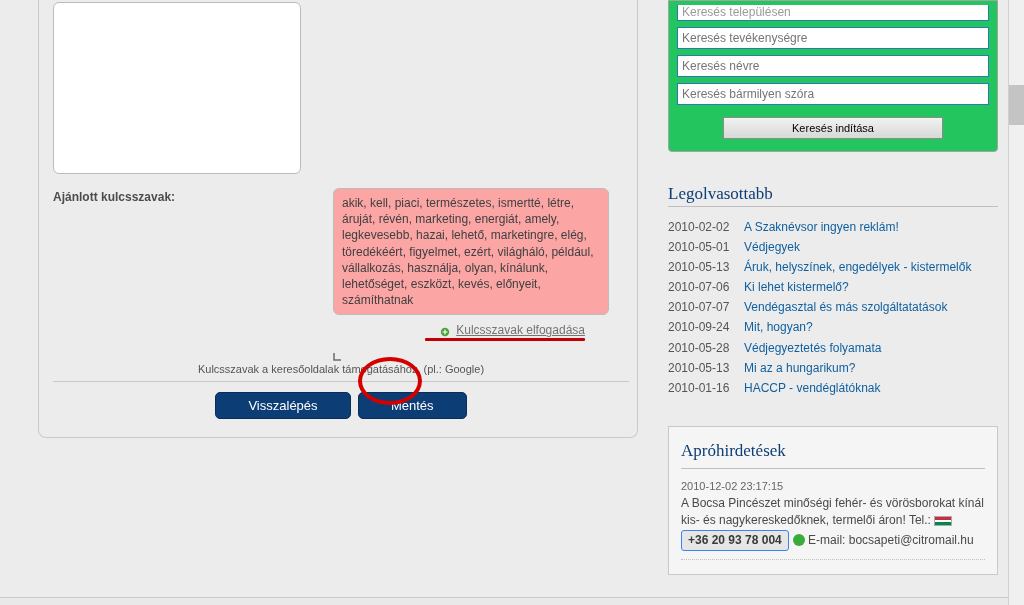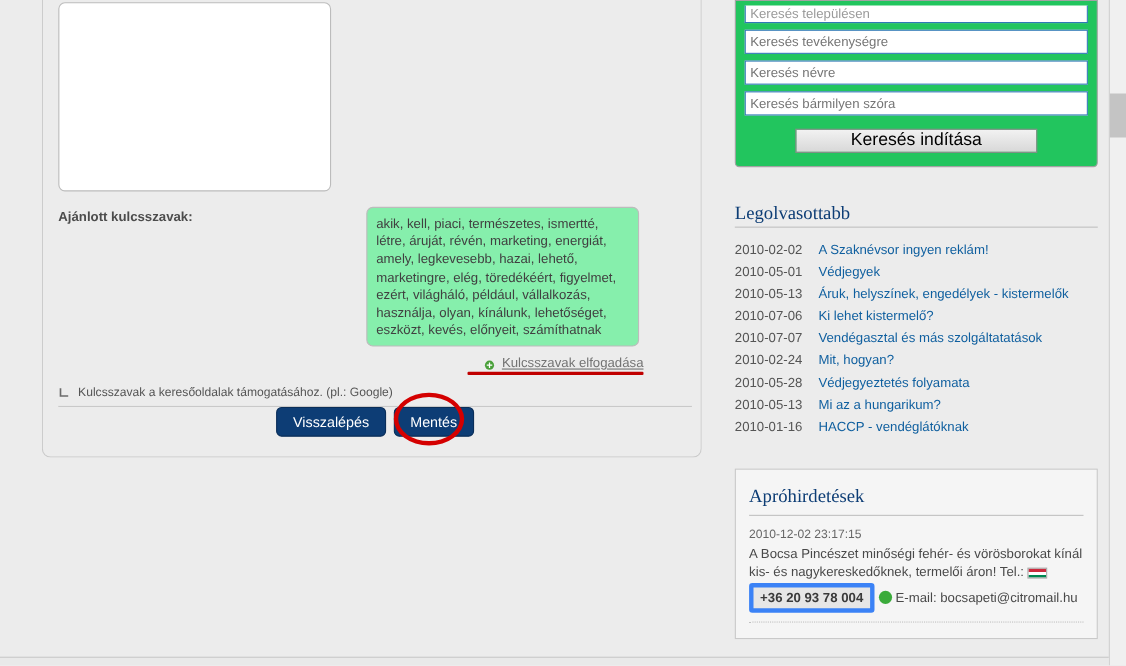"Keresés indítása" .sc-btn { font-size: 16px -> 11px }
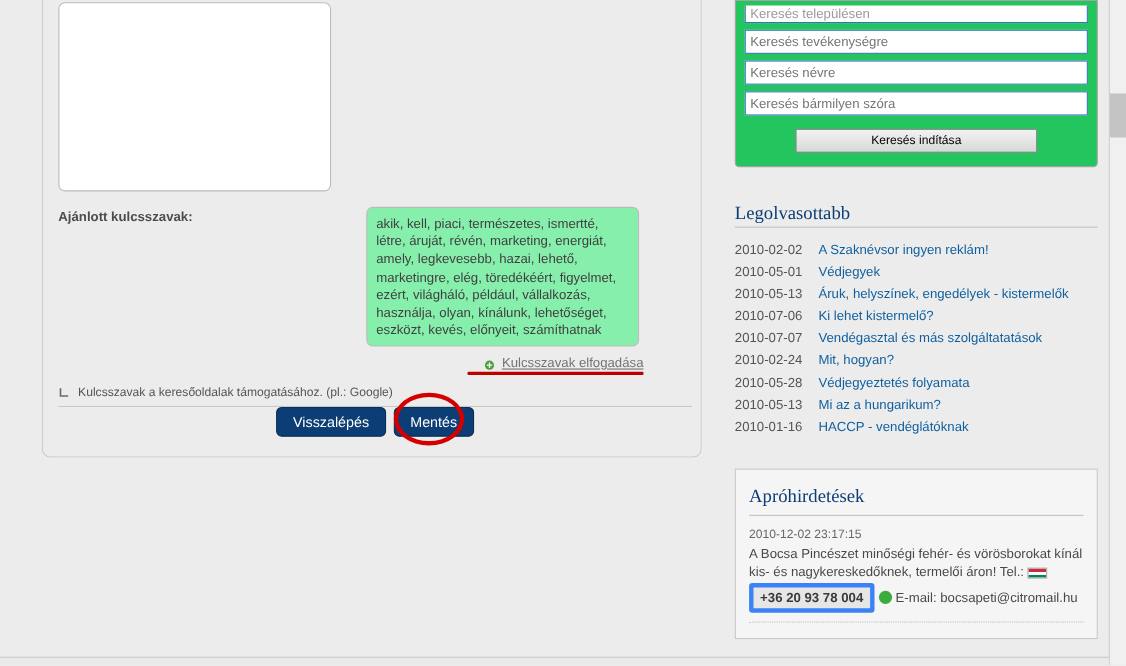"akik, kell, piaci, természetes," .suggest-box { background: #86efac -> #fca5a5; width: 248px -> 276px }
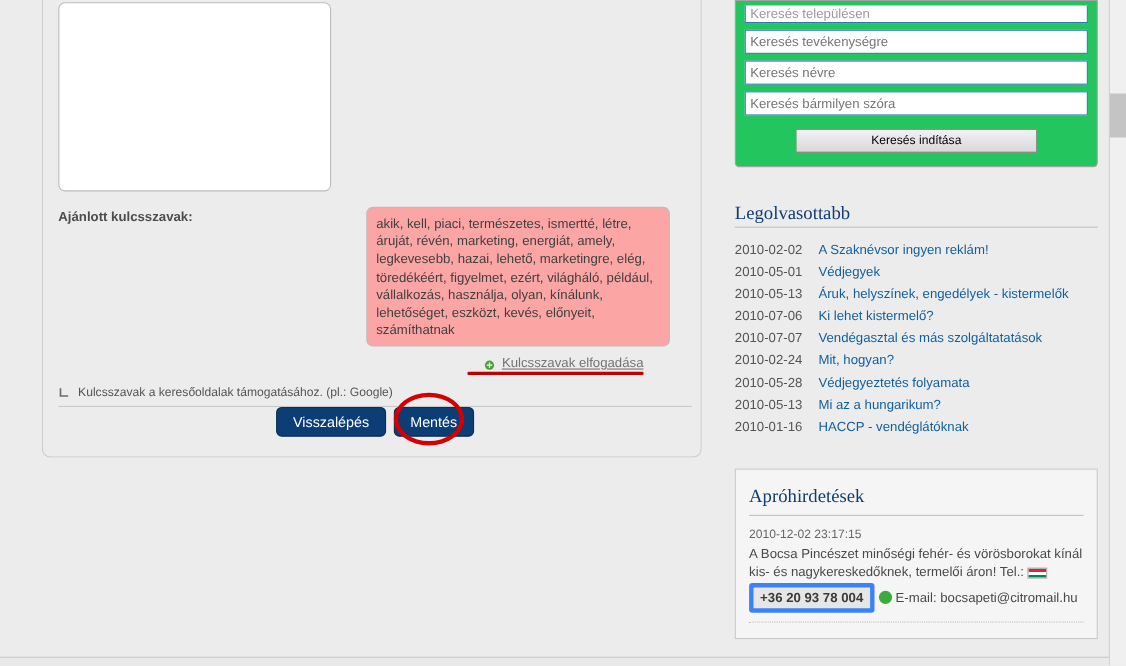"2010-02-24" span.pop-date { text: 2010-02-24 -> 2010-09-24 }
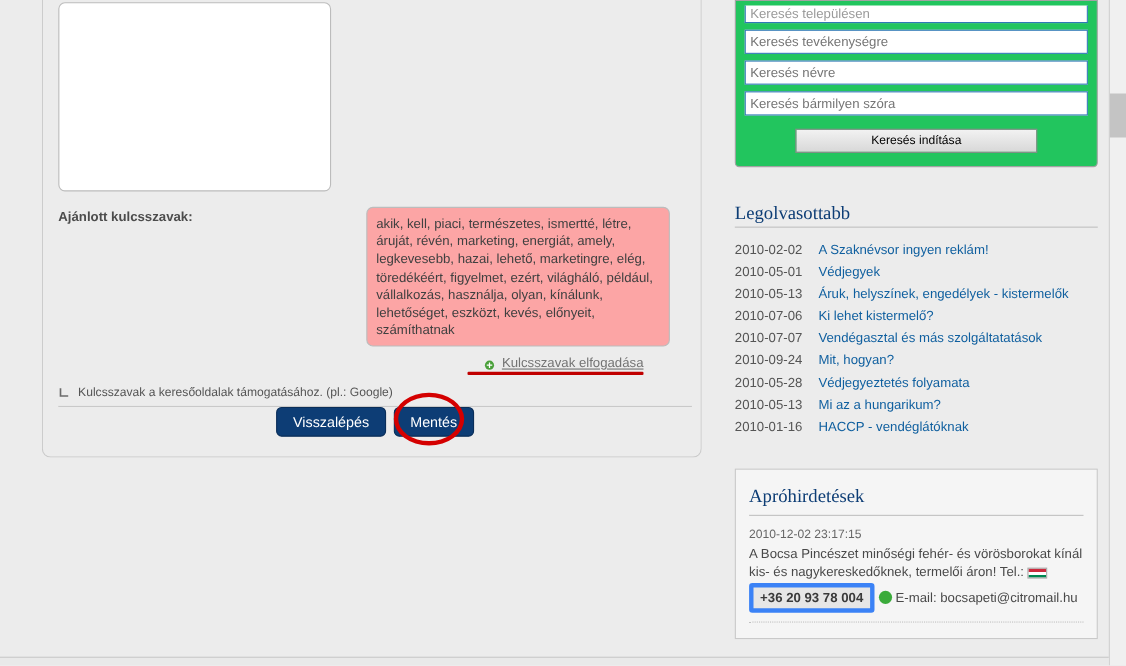"Kulcsszavak a keresőoldalak" .hint-row { flex-direction: none -> column; margin-bottom: none -> 10px }
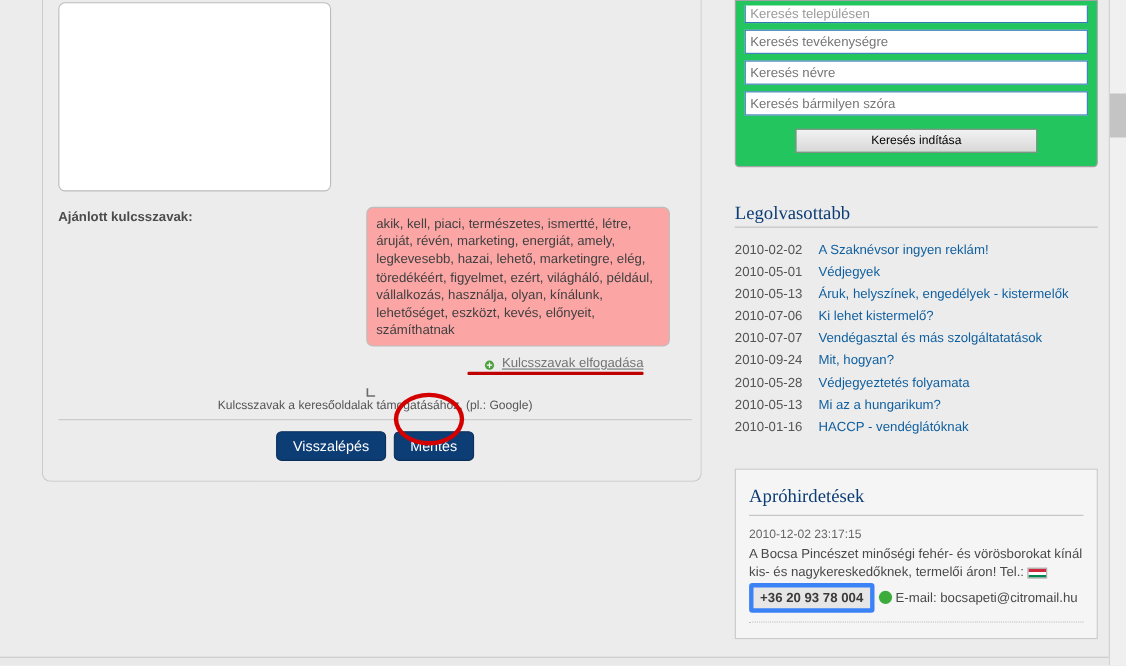"Visszalépés" .btn { padding: 5px 14px -> 5px 32px }
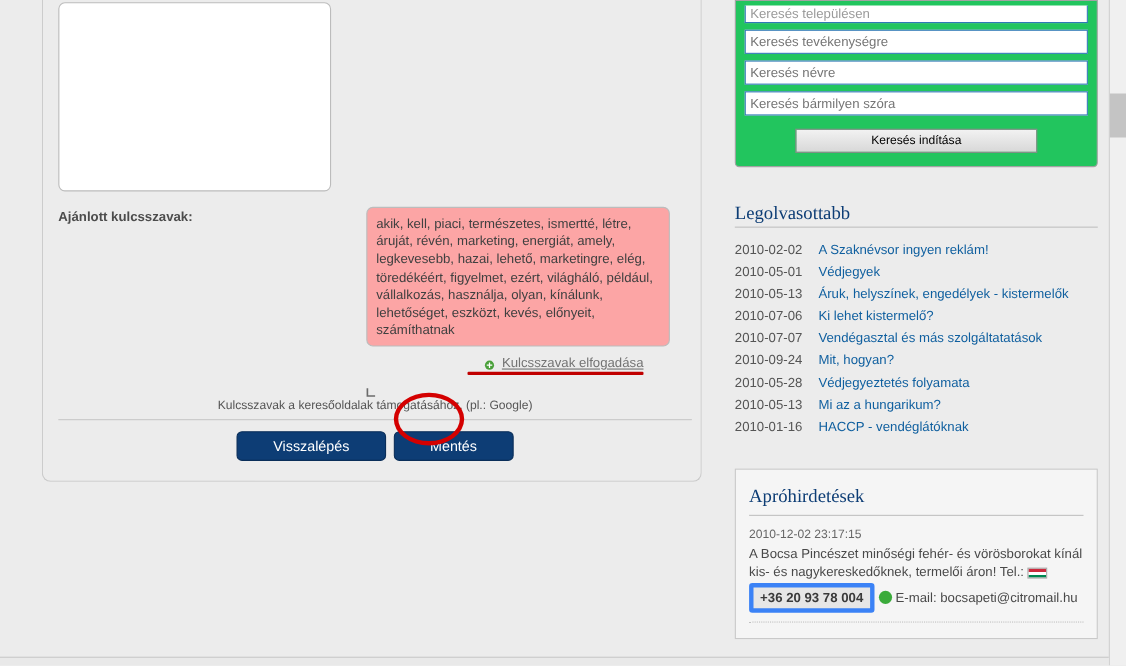"+36 20 93 78 004" .phone-pill { border: 4px solid #3b82f6 -> 1px solid #3b82f6 }
